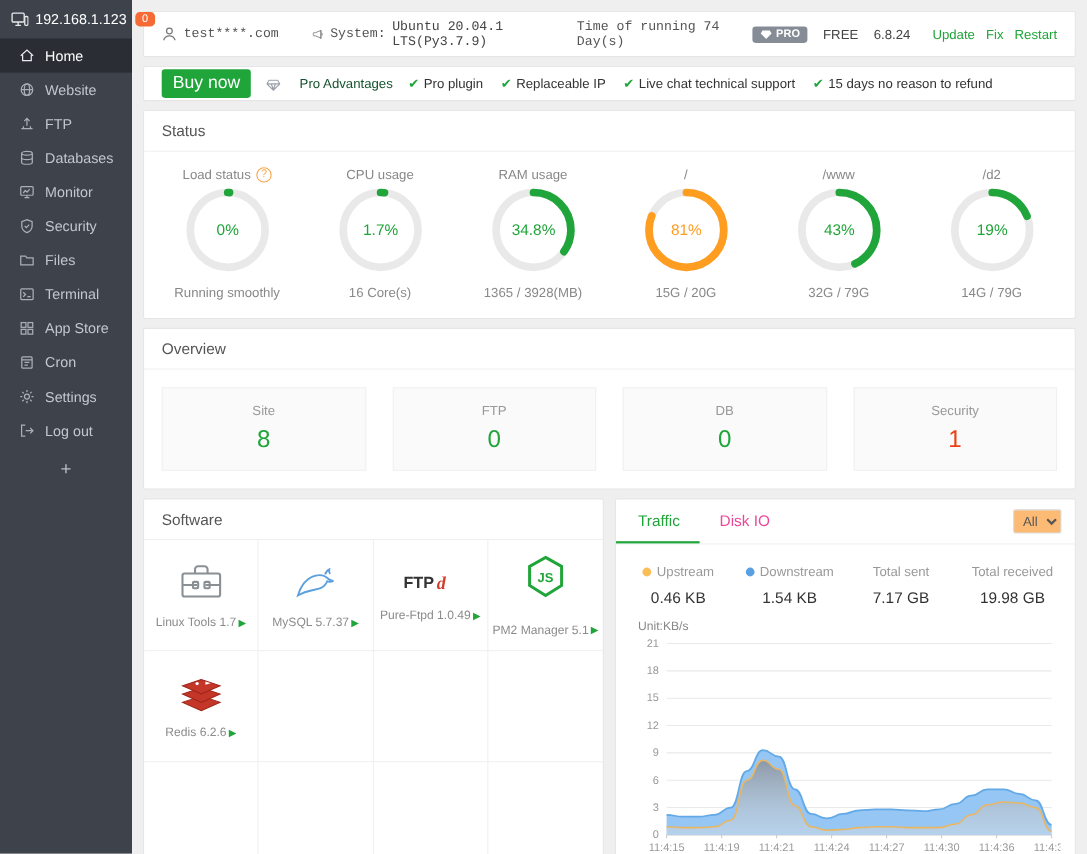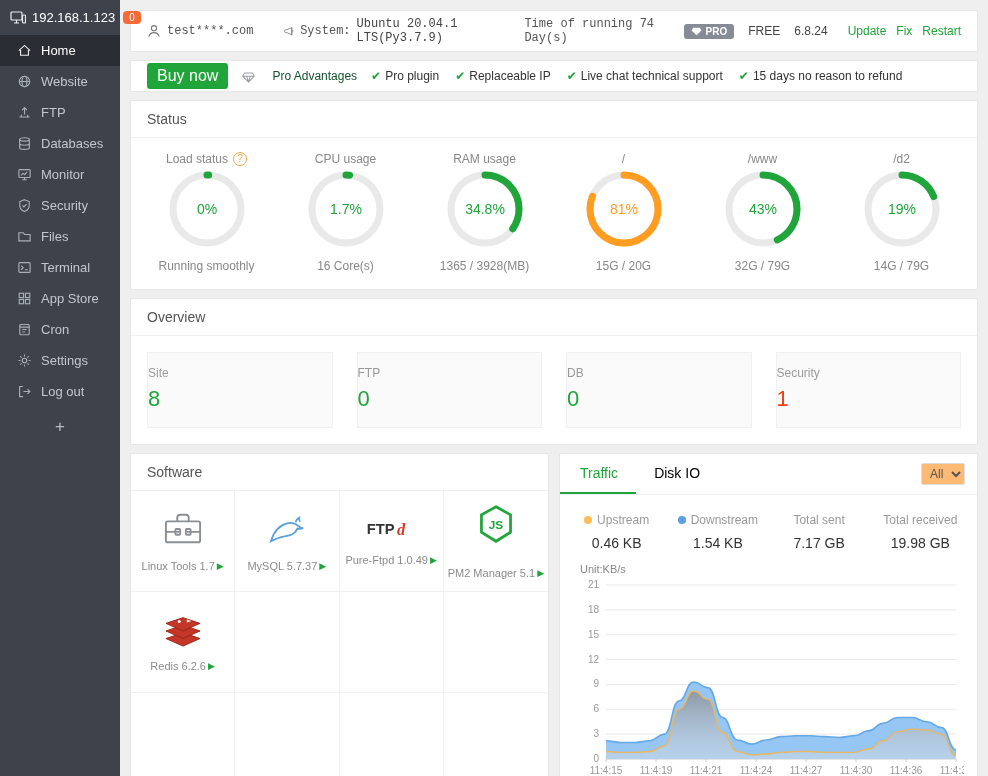"Site" .ov-card { text-align: none -> center }
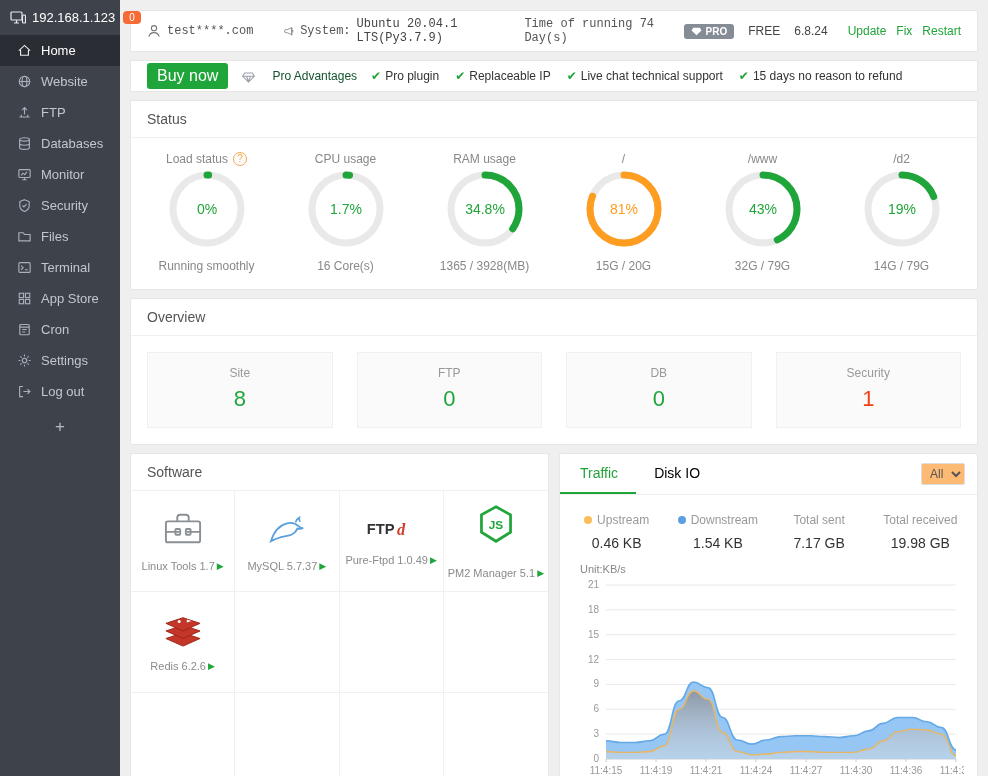"Disk IO" .tab { color: #000000 -> #ec4899 }
